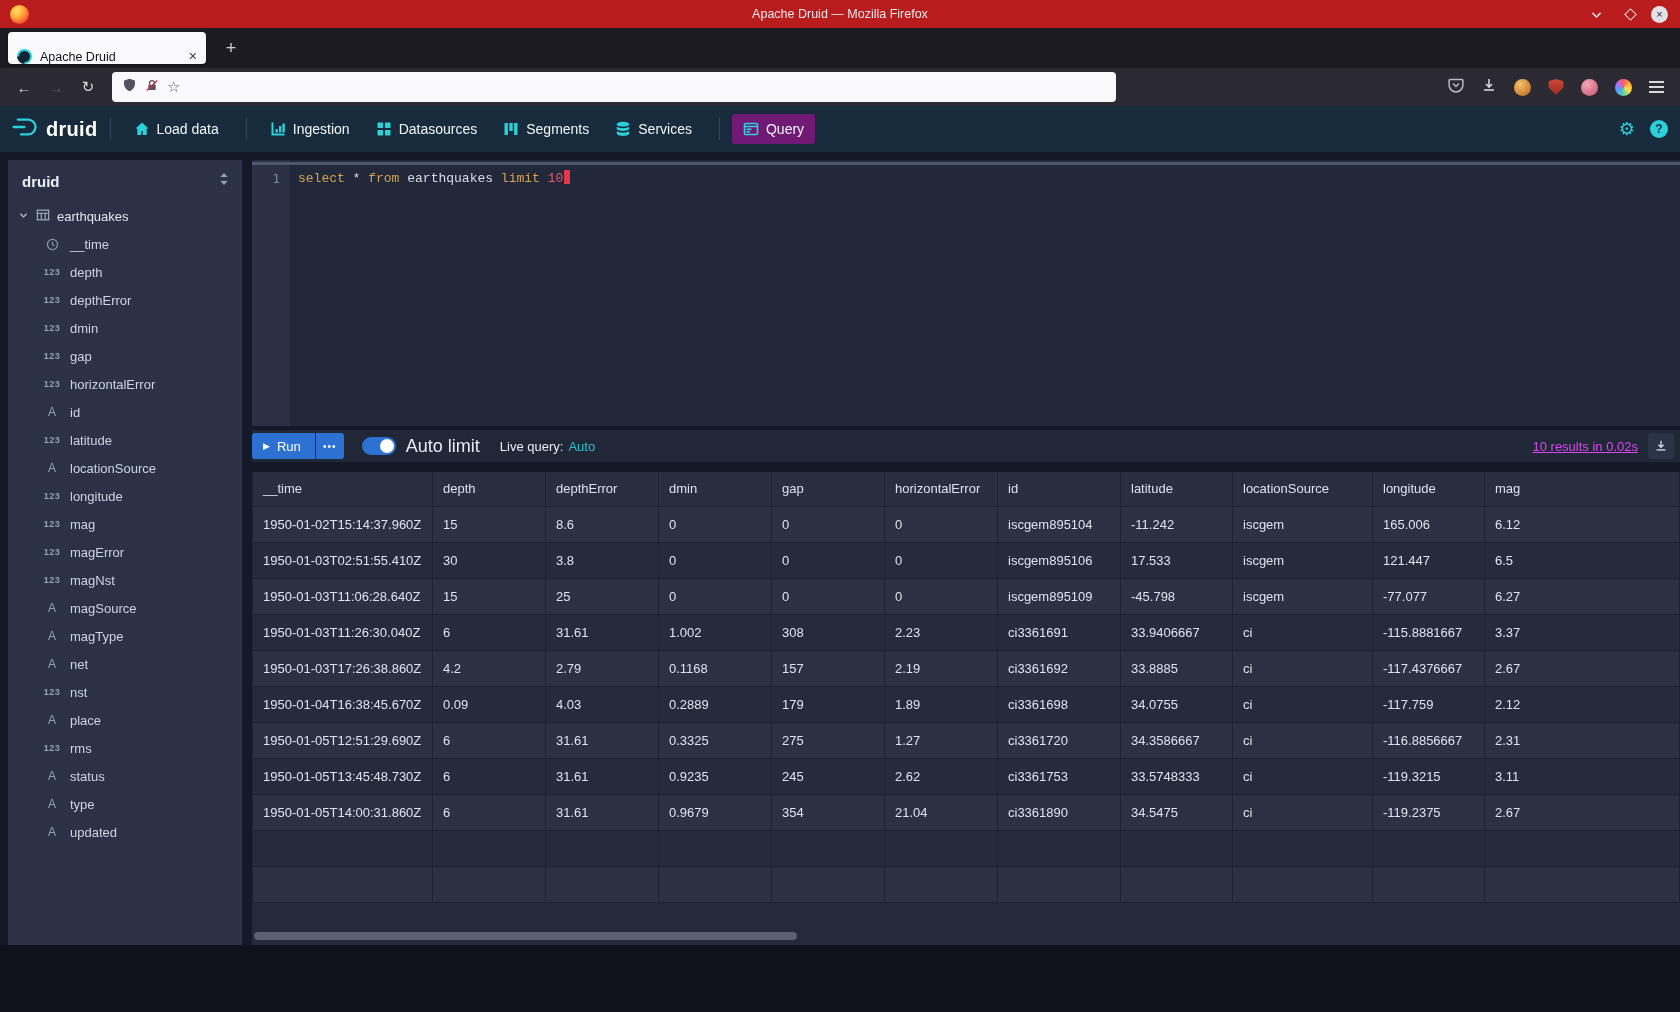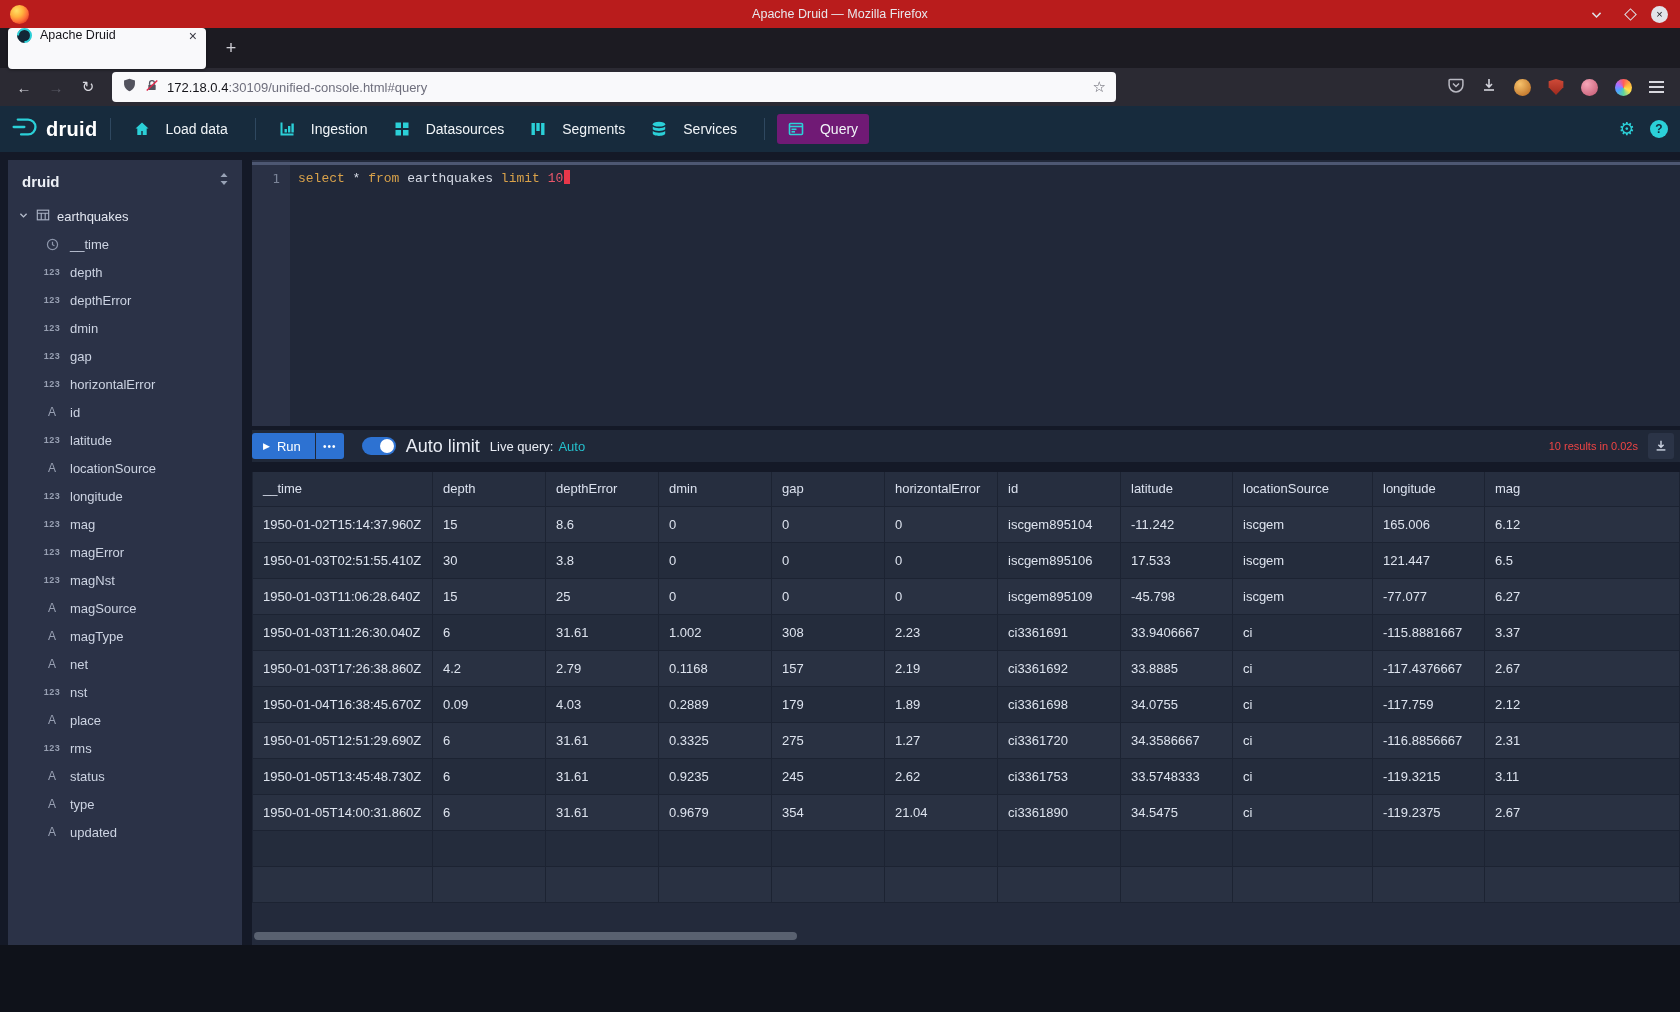"Apache Druid" .tab { align-items: flex-start -> flex-end; height: 41px -> 32px }
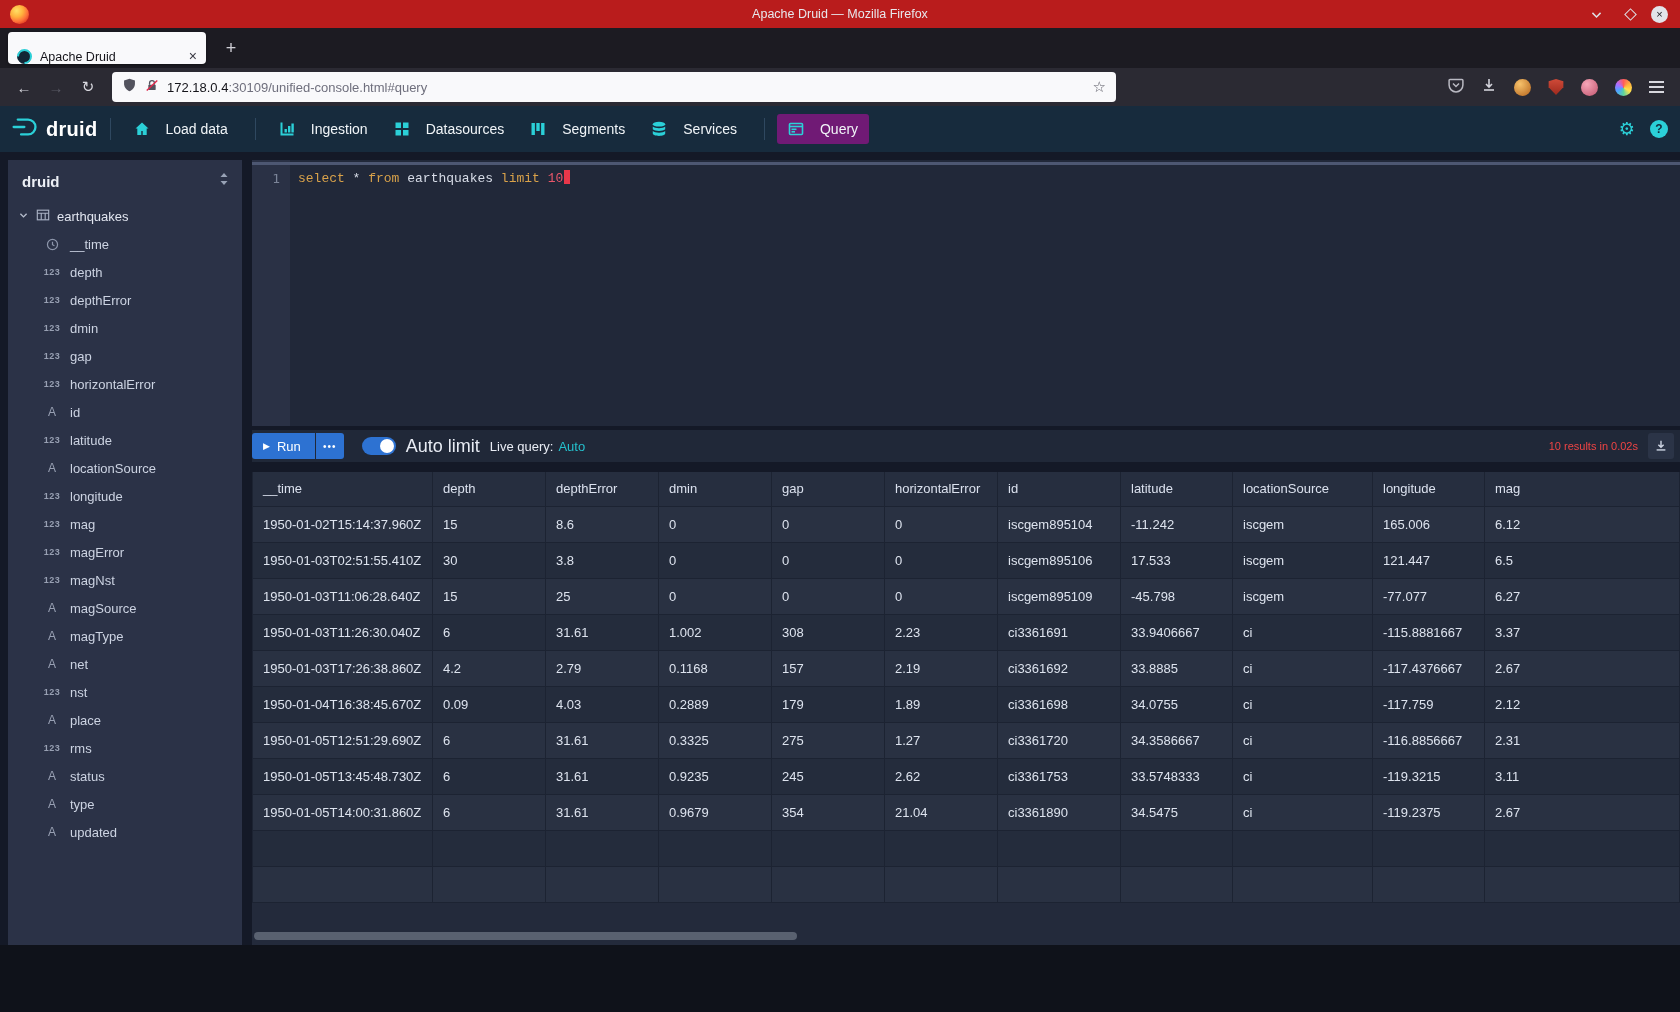"172.18.0.4:30109/unified-console.html#qu" span.url-text { html: <span><span>172.18.0.4</span><span>:30109/unified-console.html#query</span></span> -> none }
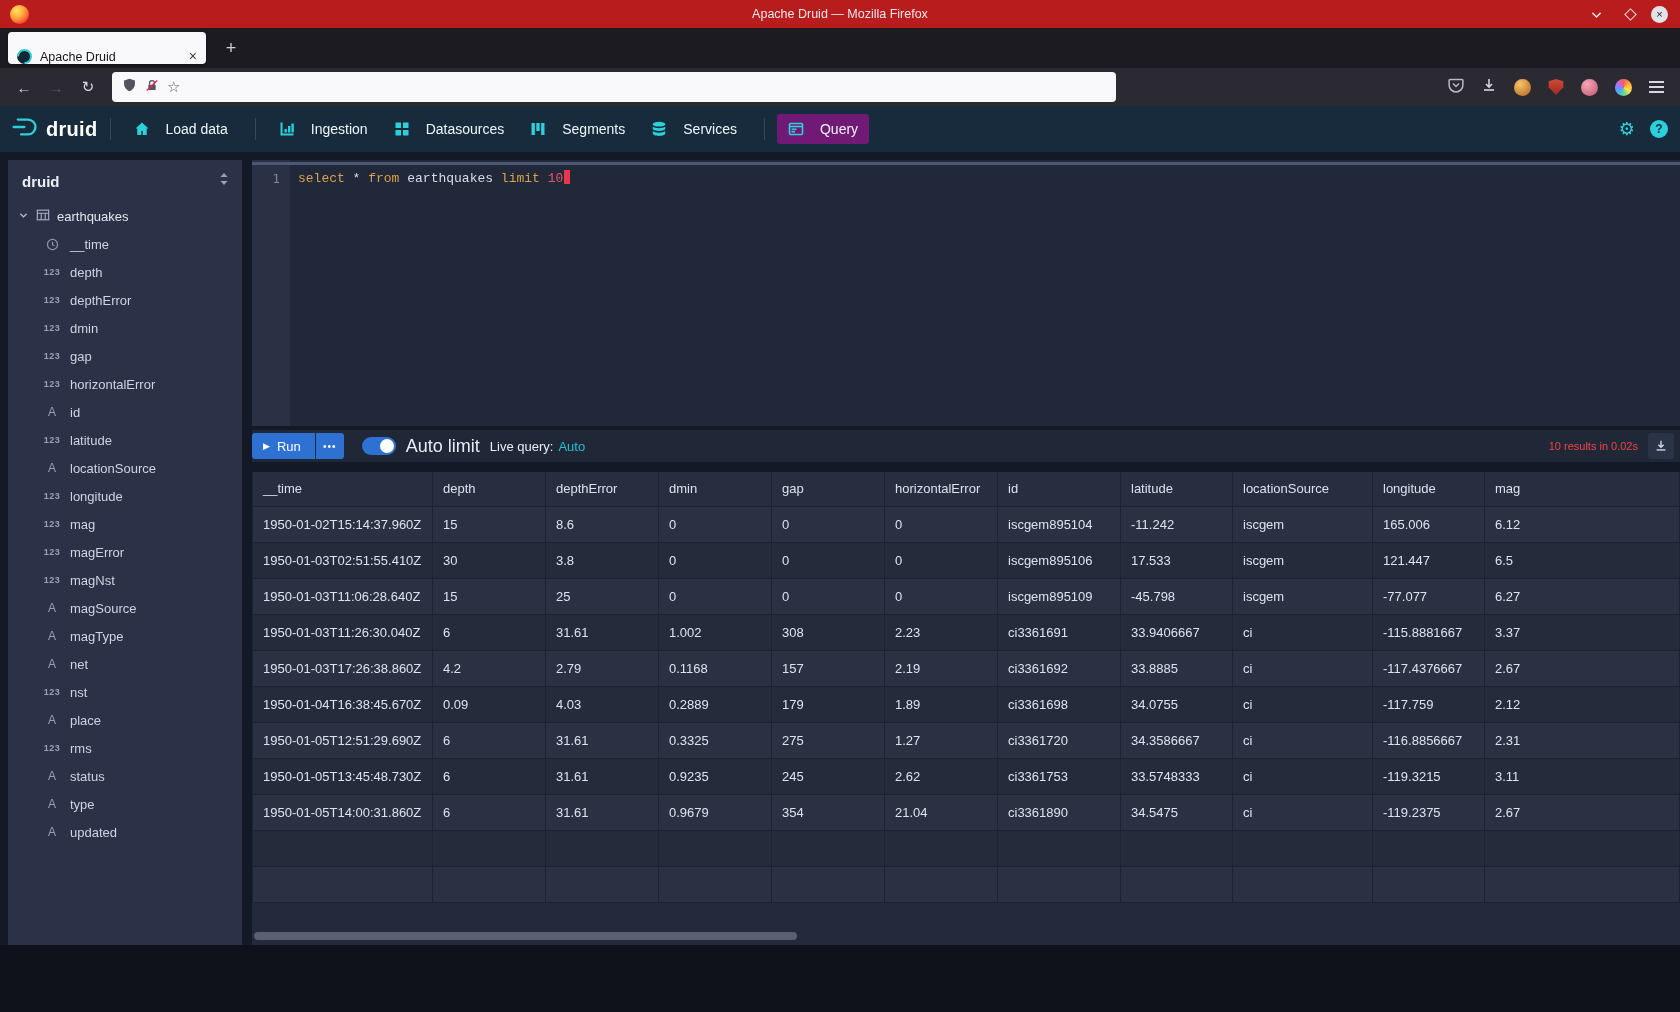"Load data" .hdr-item { gap: 16px -> 7px }
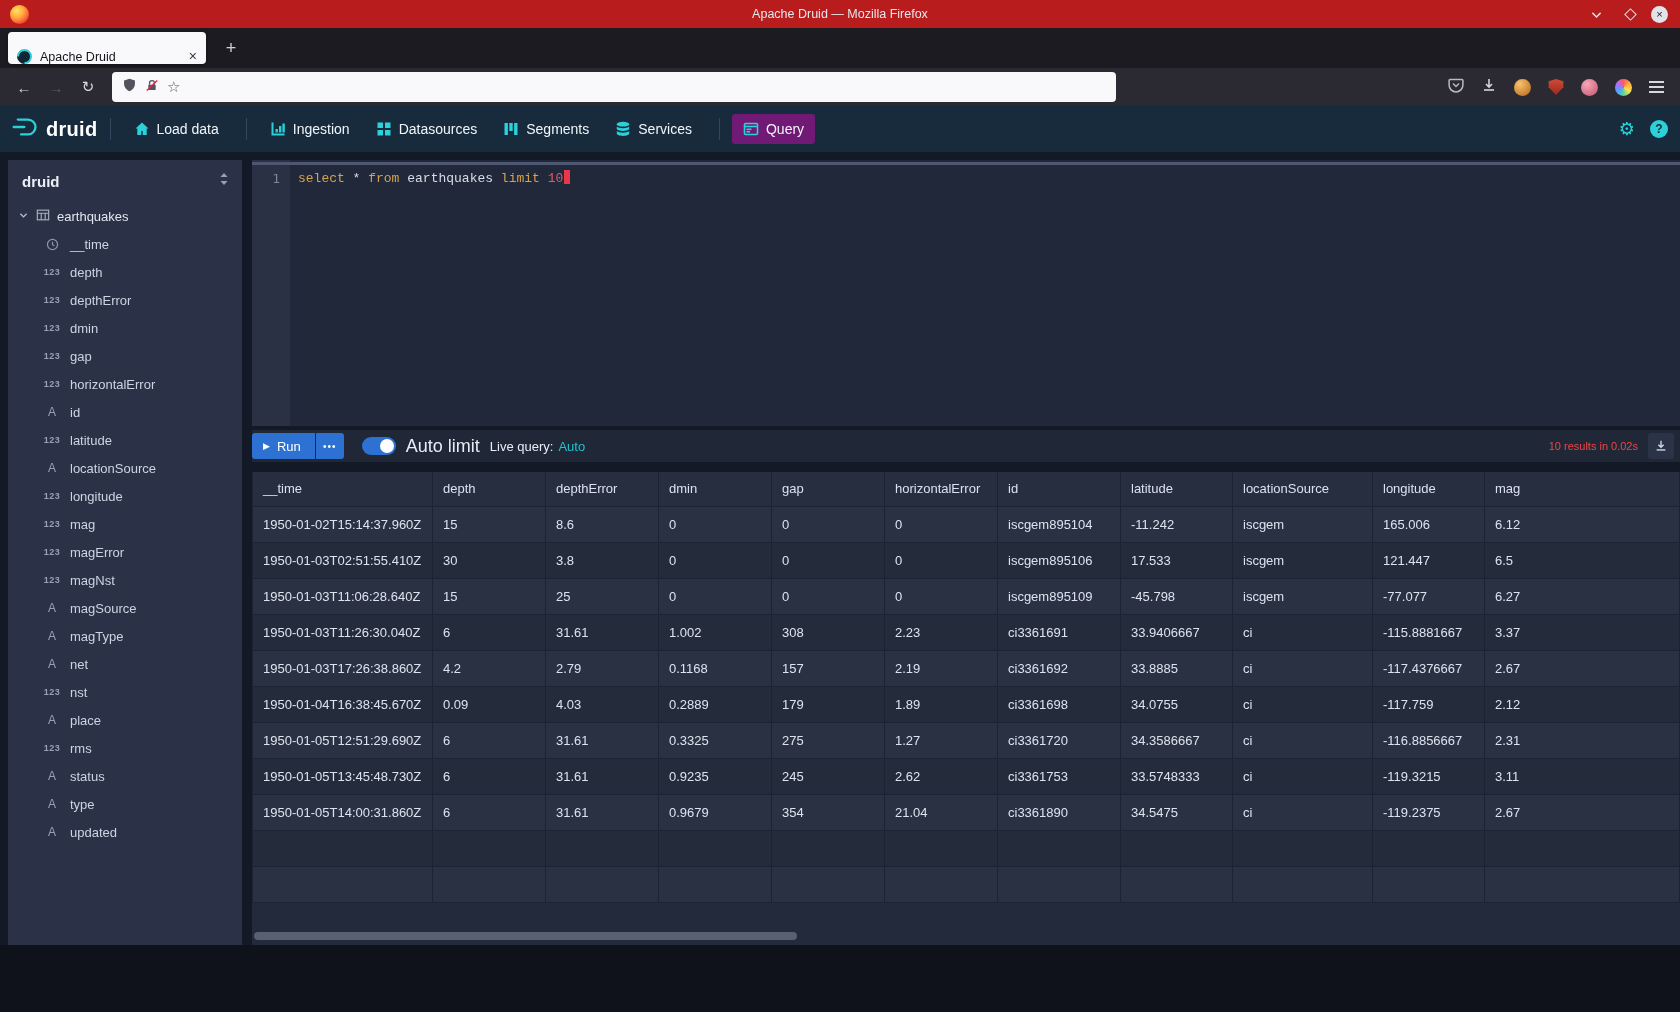"Live query: Auto" .live-query { margin-left: none -> 10px }
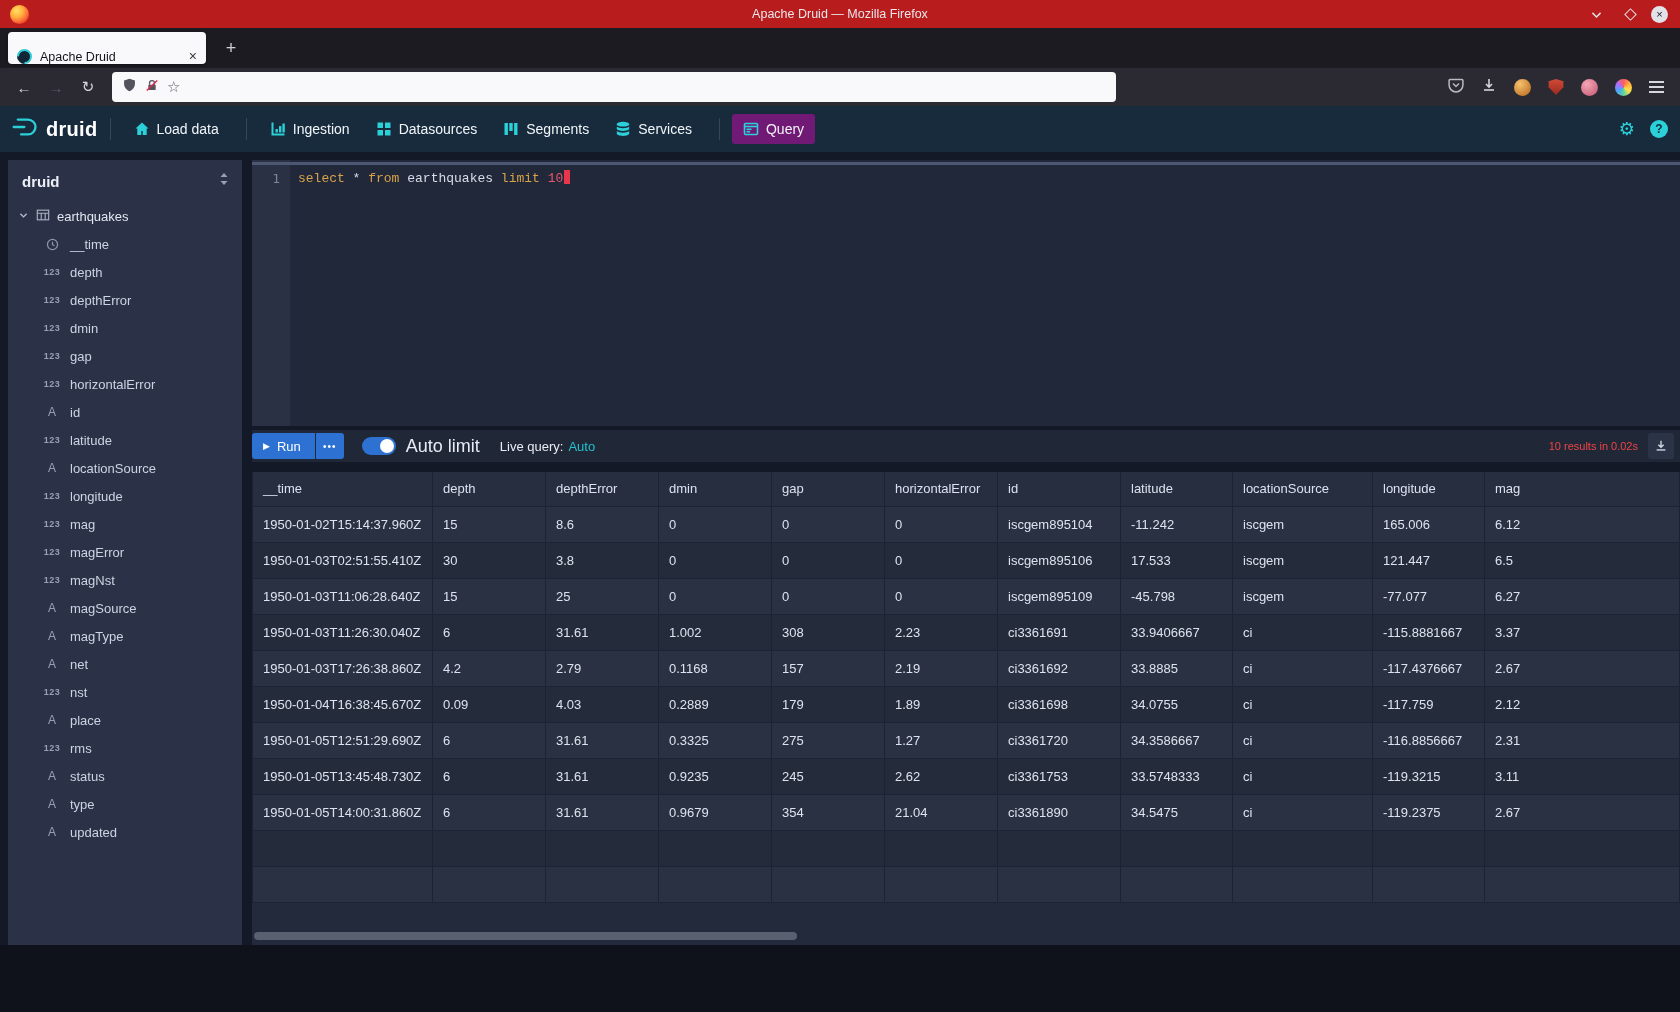"10 results in 0.02s" .results-info { color: #ef4444 -> #d946ef; font-size: 11px -> 13px; text-decoration: none -> underline }
